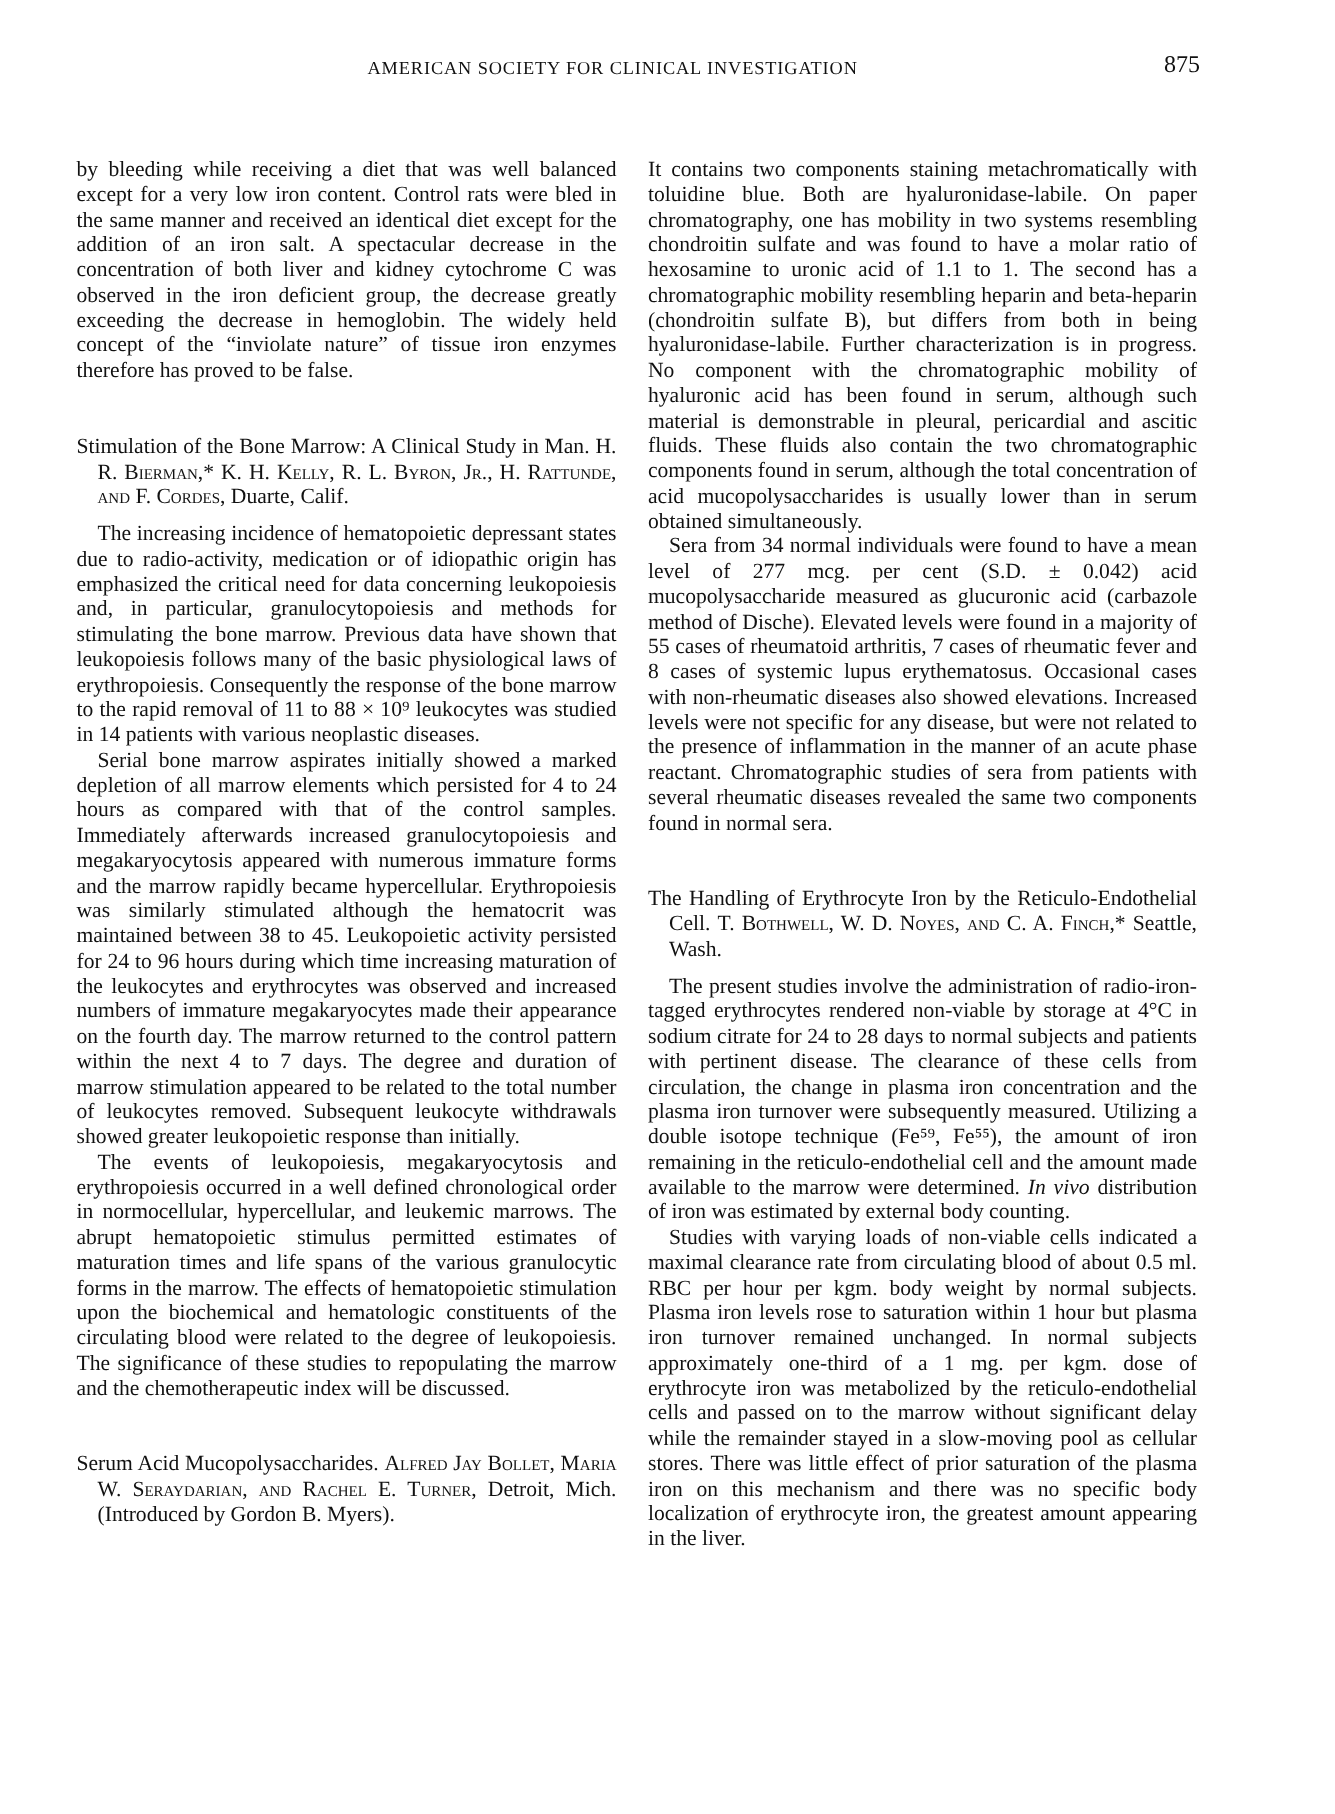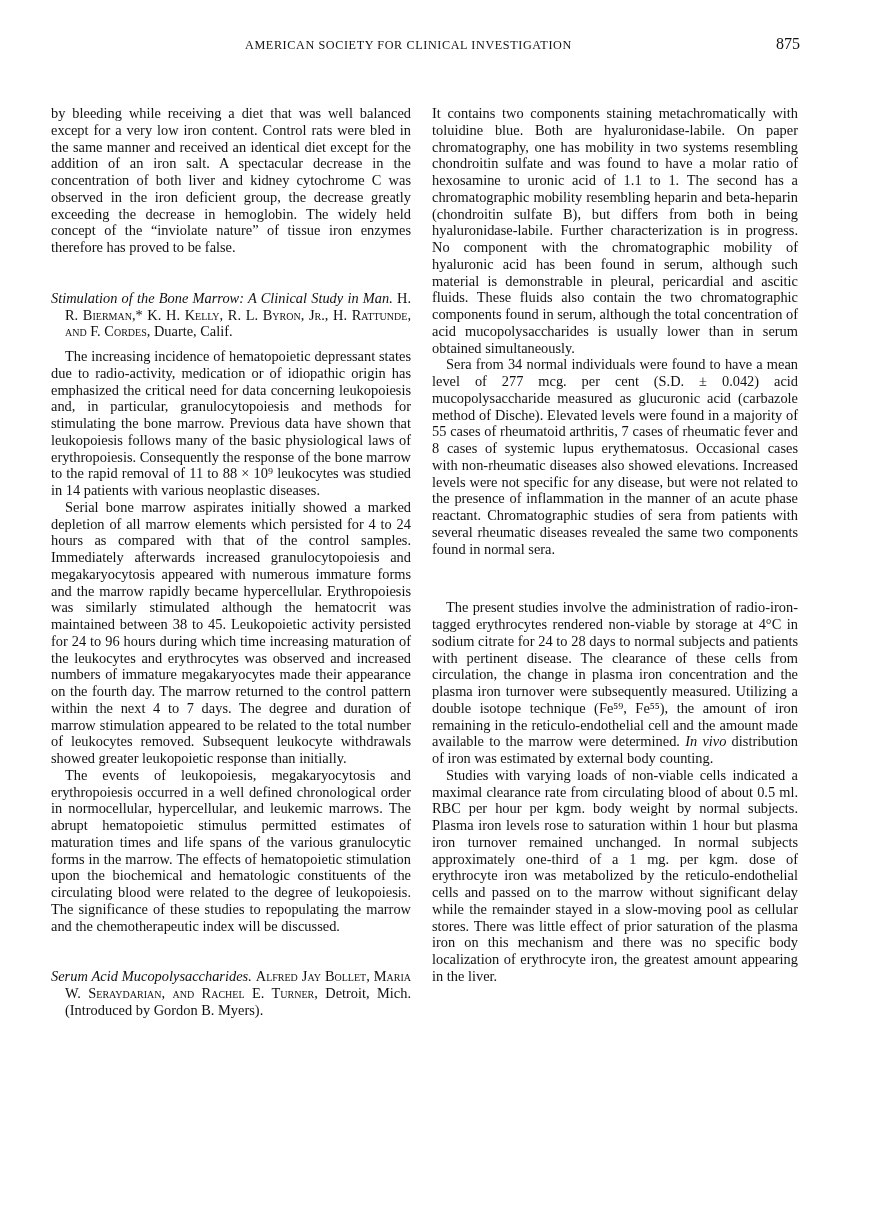"Stimulation of the Bone Marrow:" .abstract-title .t { font-style: italic -> none }
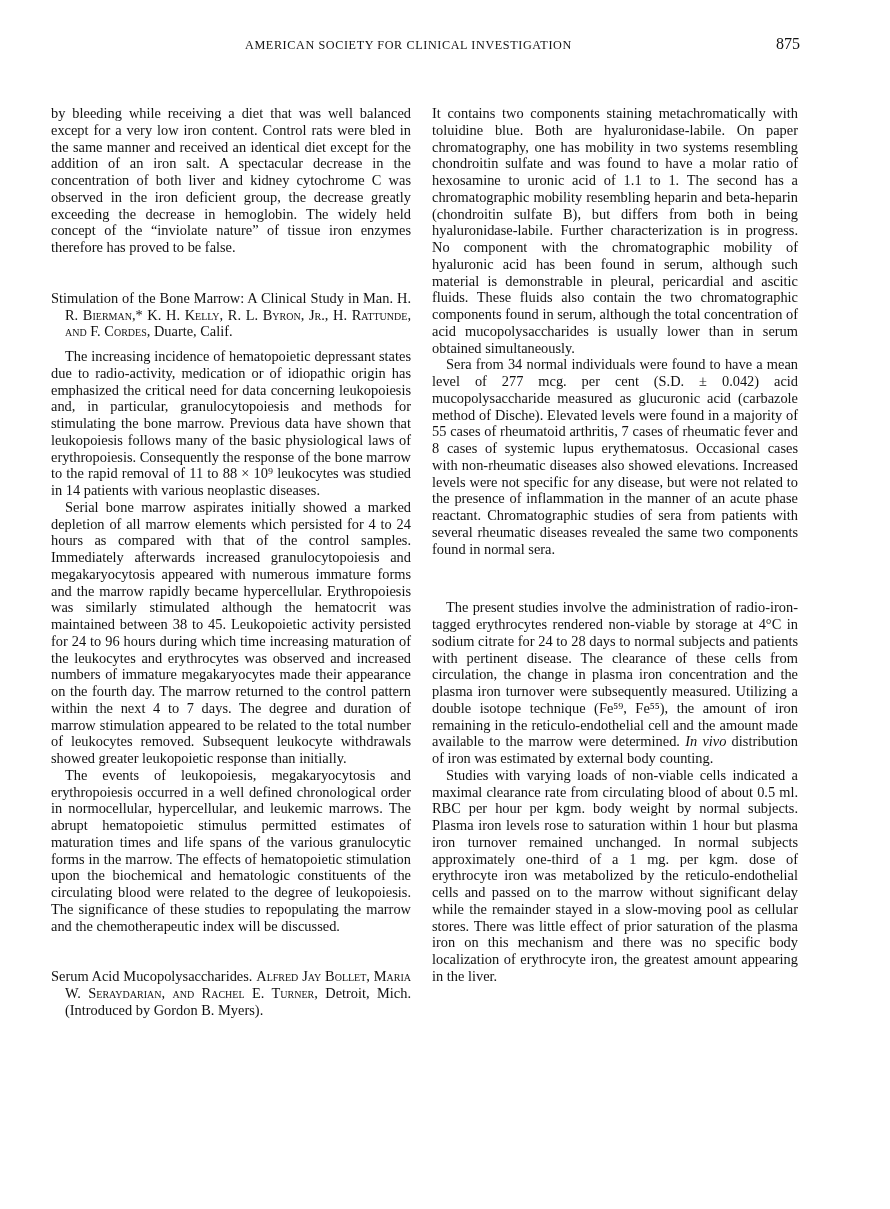"The Handling of Erythrocyte Iron" p.abstract-title { html: none -> <p> <span>The Handling of Erythrocyte Iron by the Reticulo-Endothelial Cell.</span> <span>T. Bothwell, W. D. Noyes, and C. A. Finch,*</span> <span>Seattle, Wash.</span> </p> }
